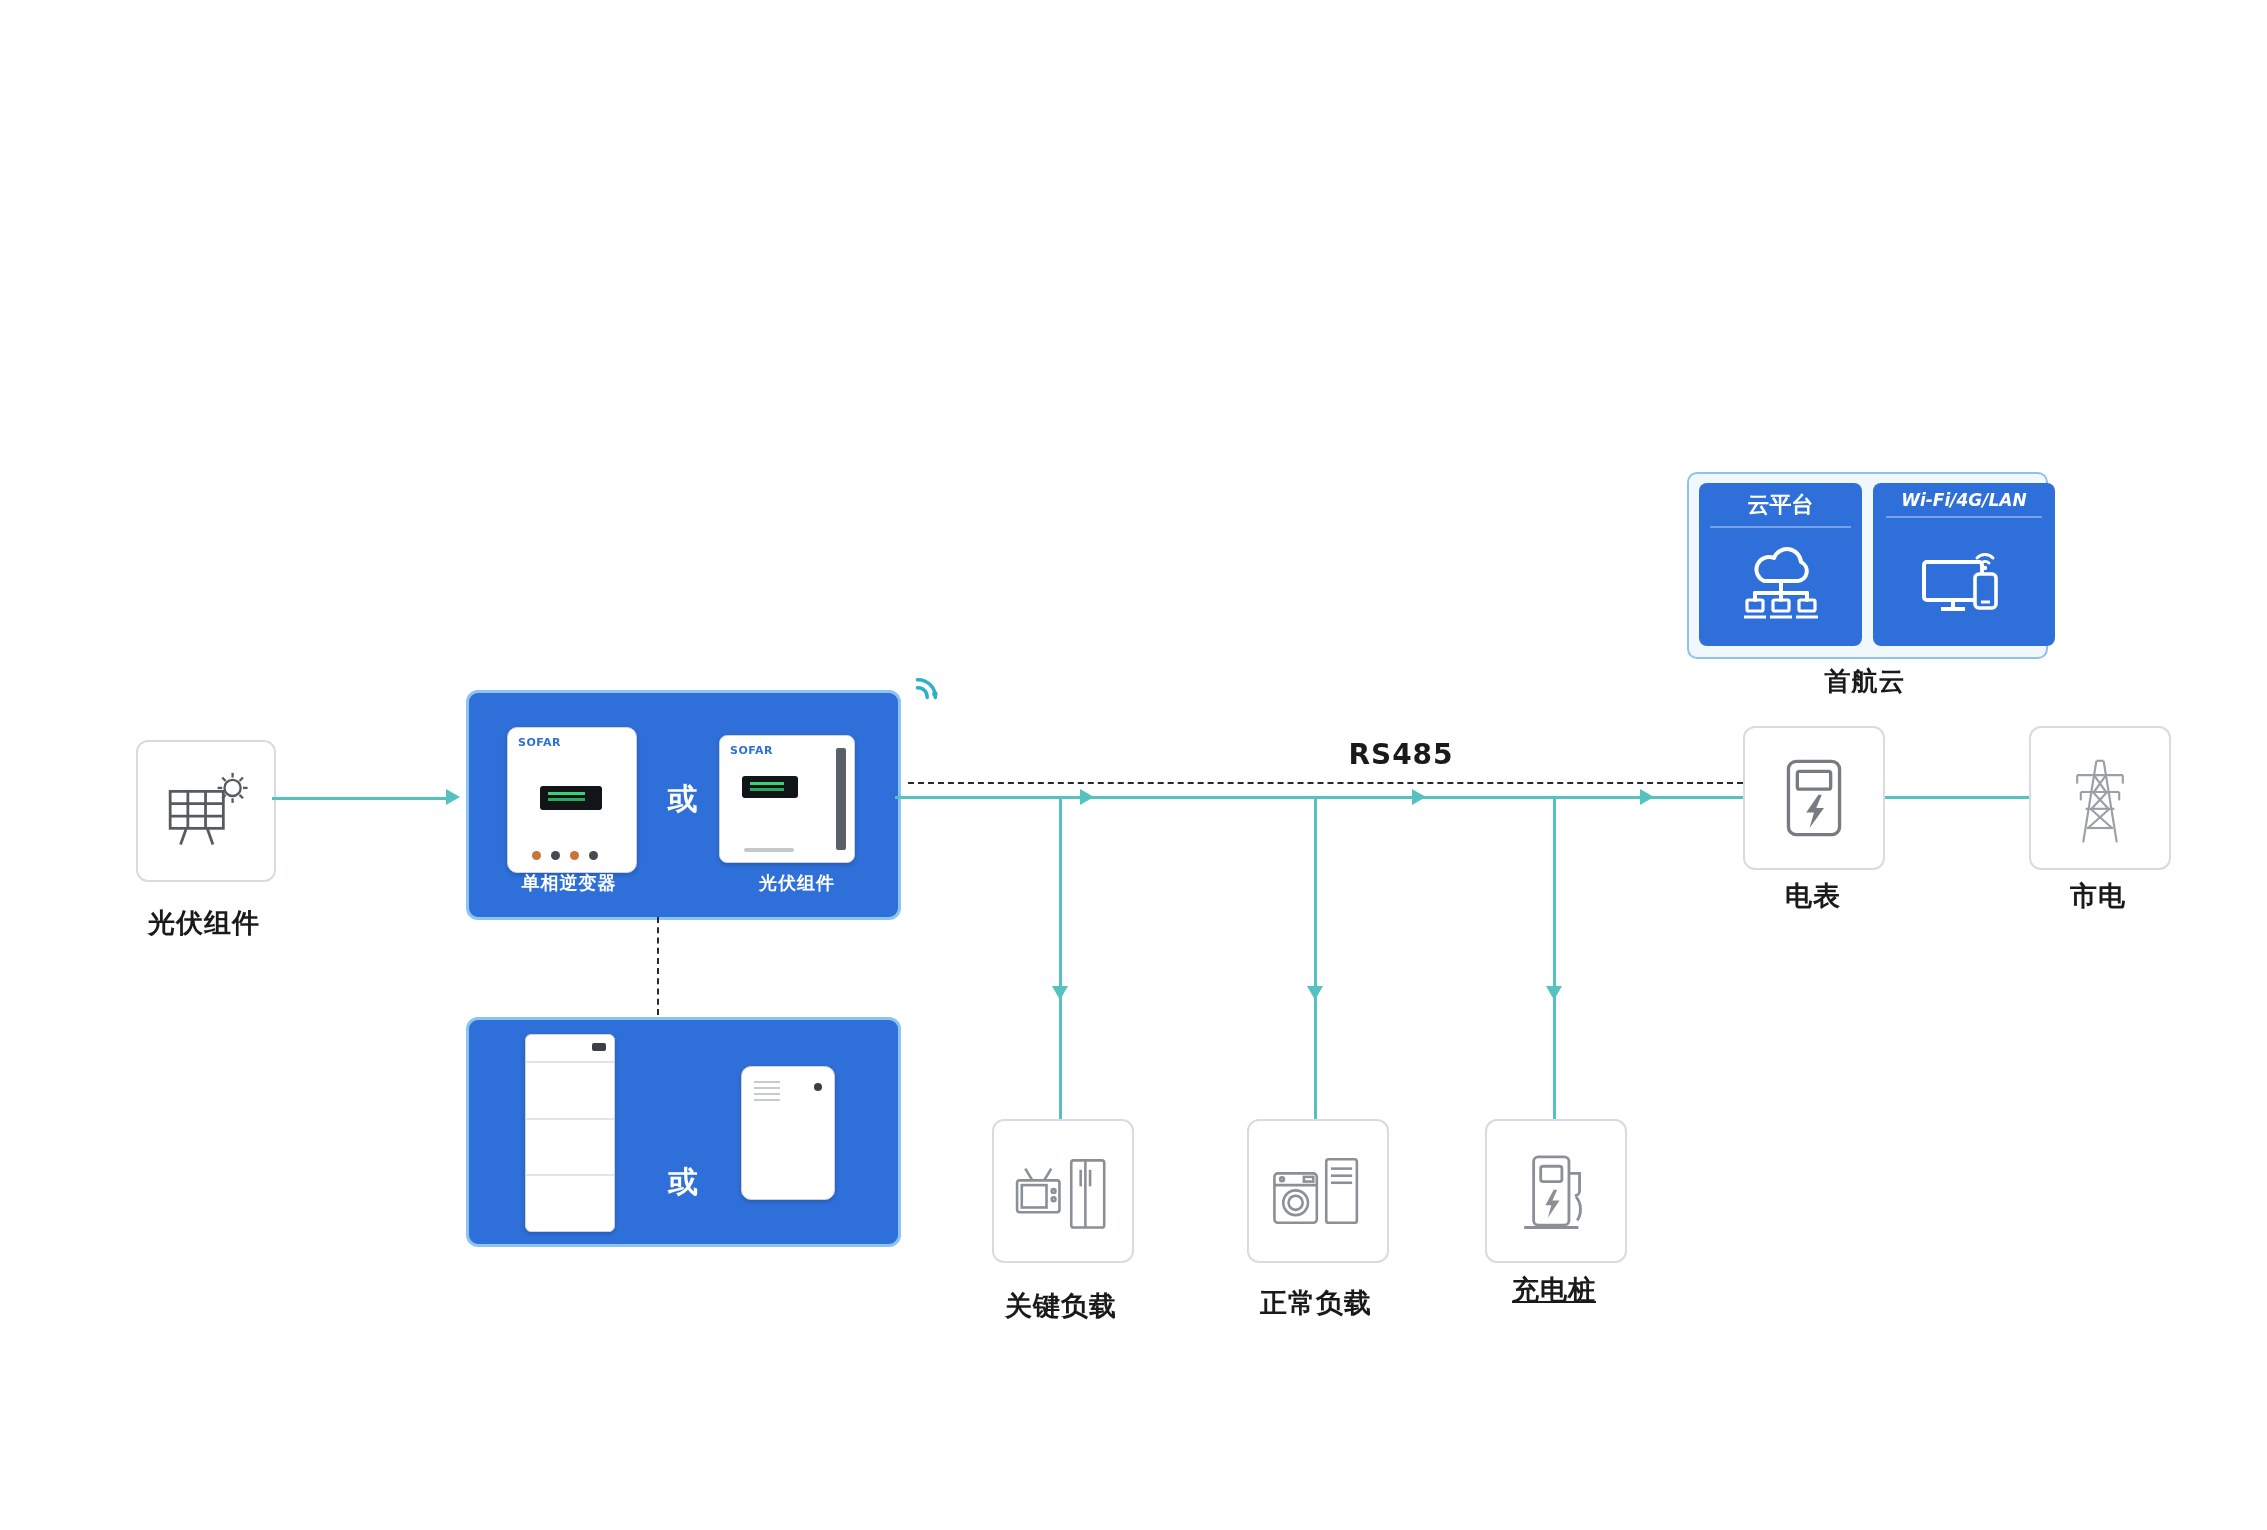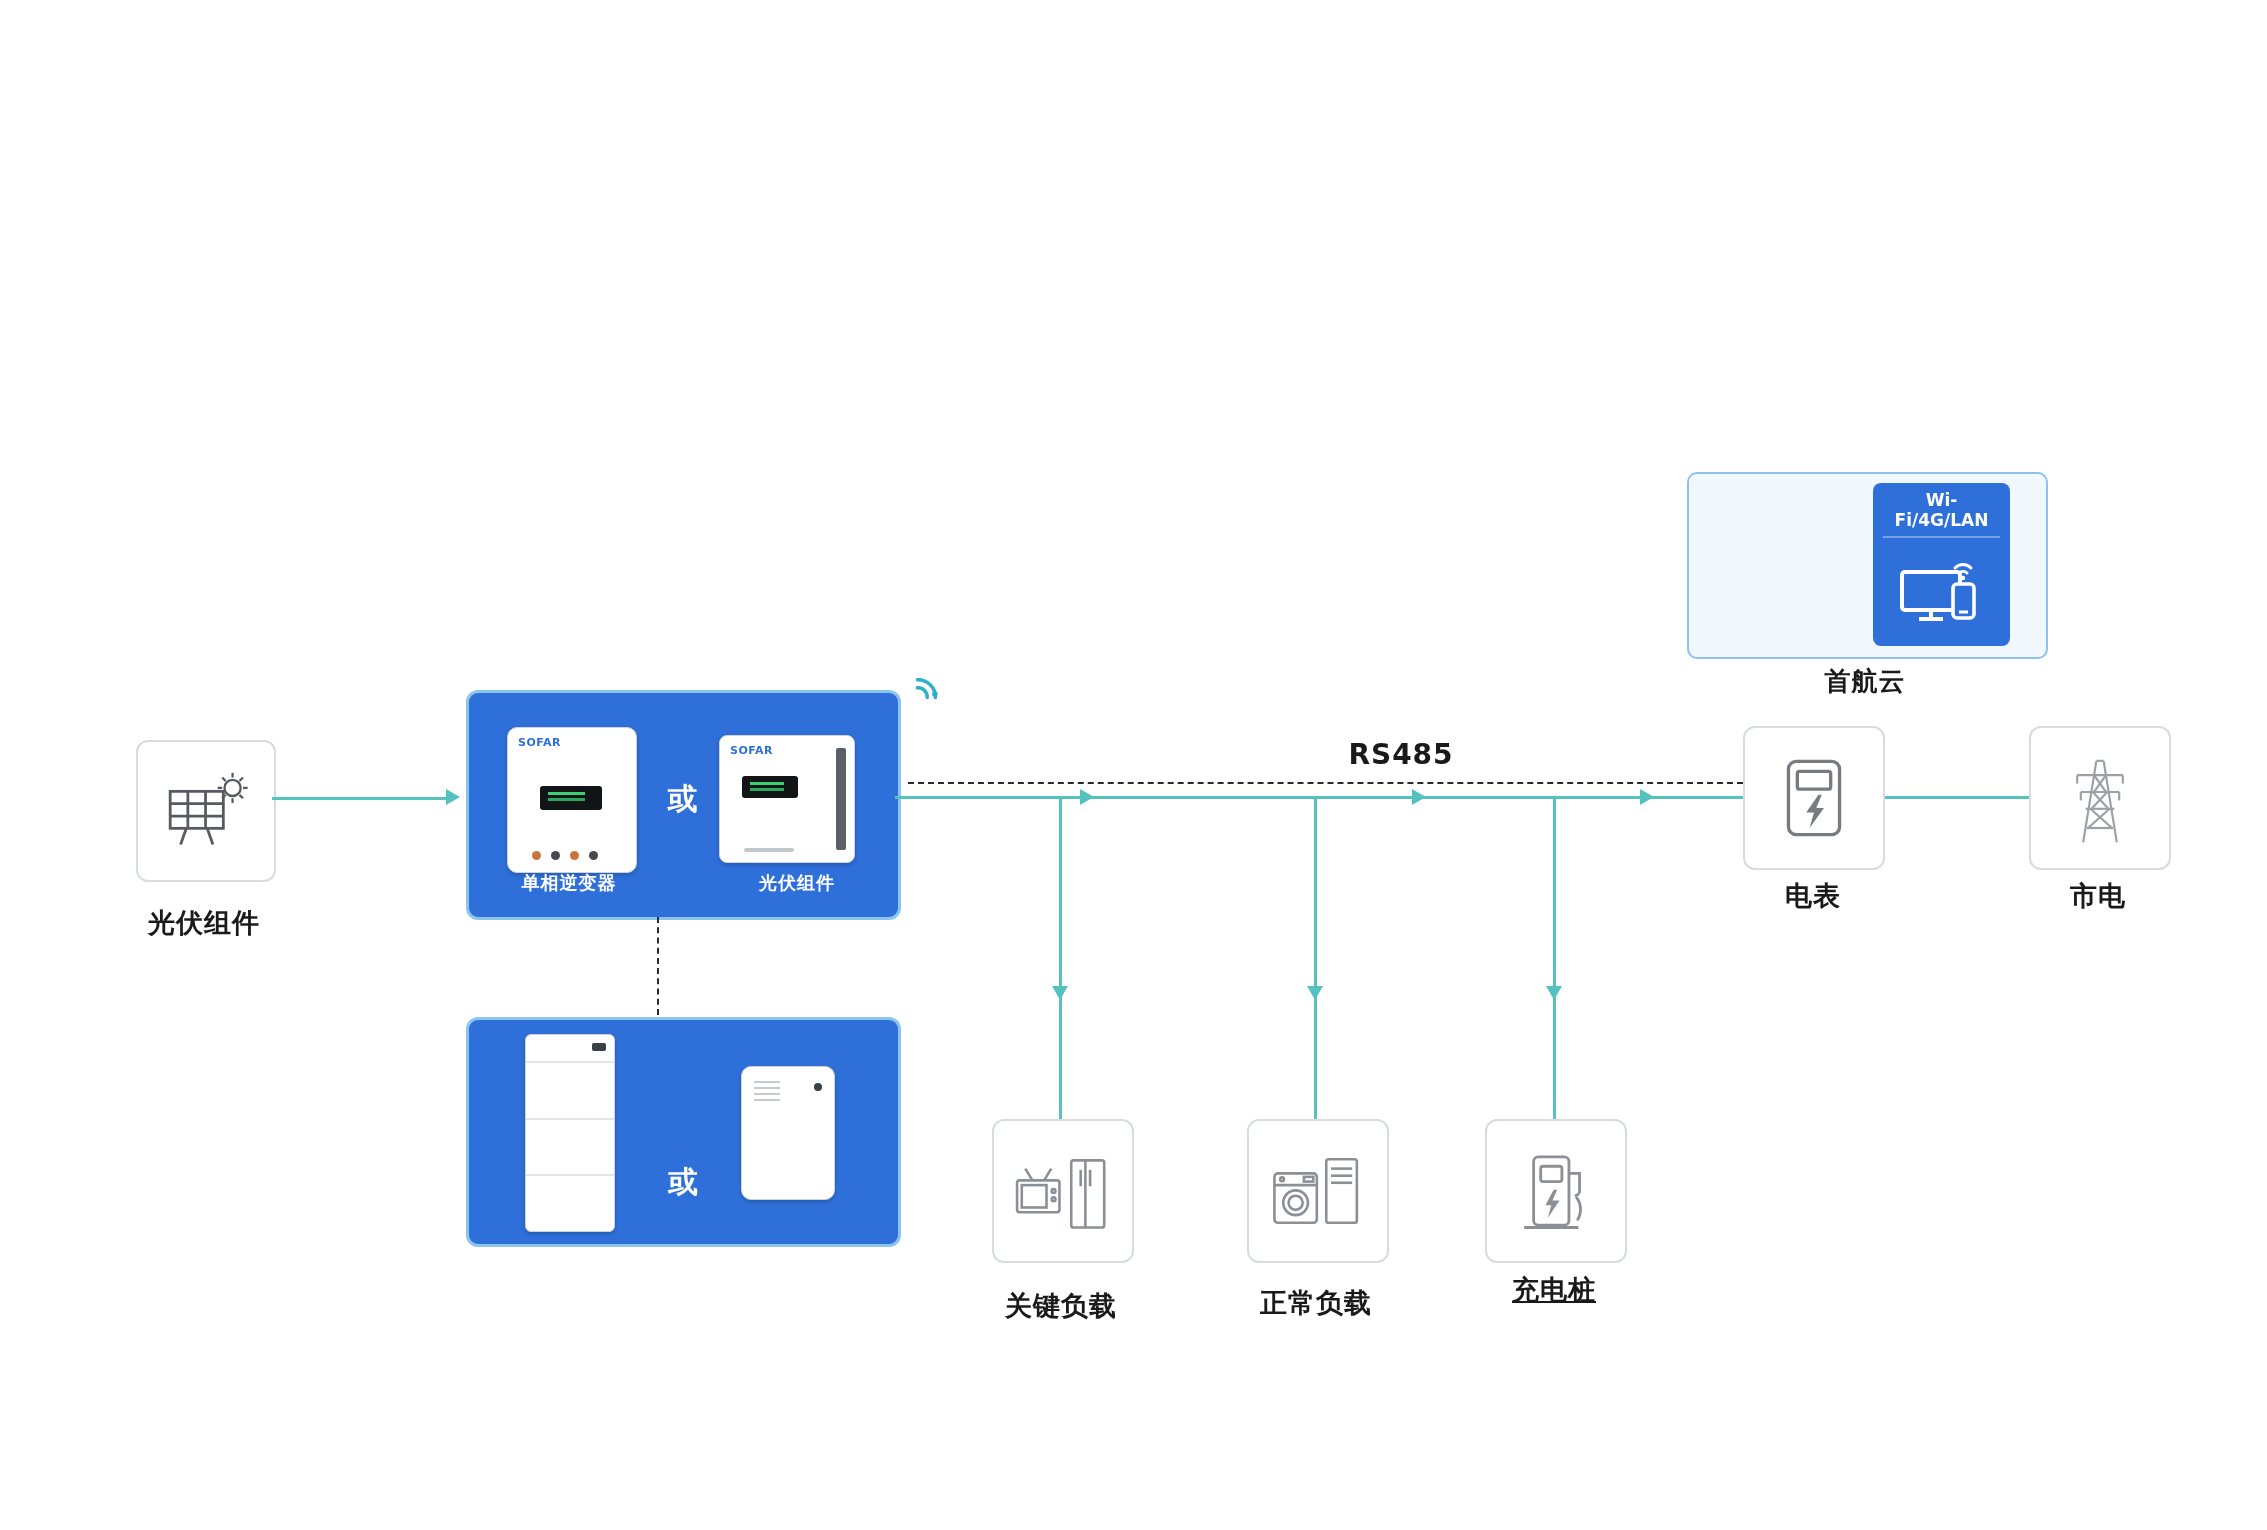"云平台" div.cloud-card { html: none -> <div> <div>云平台</div> <div> <svg> <g> <path></path> <line></line> <line></line> <line></line> <line></line> <line></line> </g> <g> <rect></rect> <rect></rect> <rect></rect> <line></line> <line></line> <line></line> </g> </svg> </div> </div> }
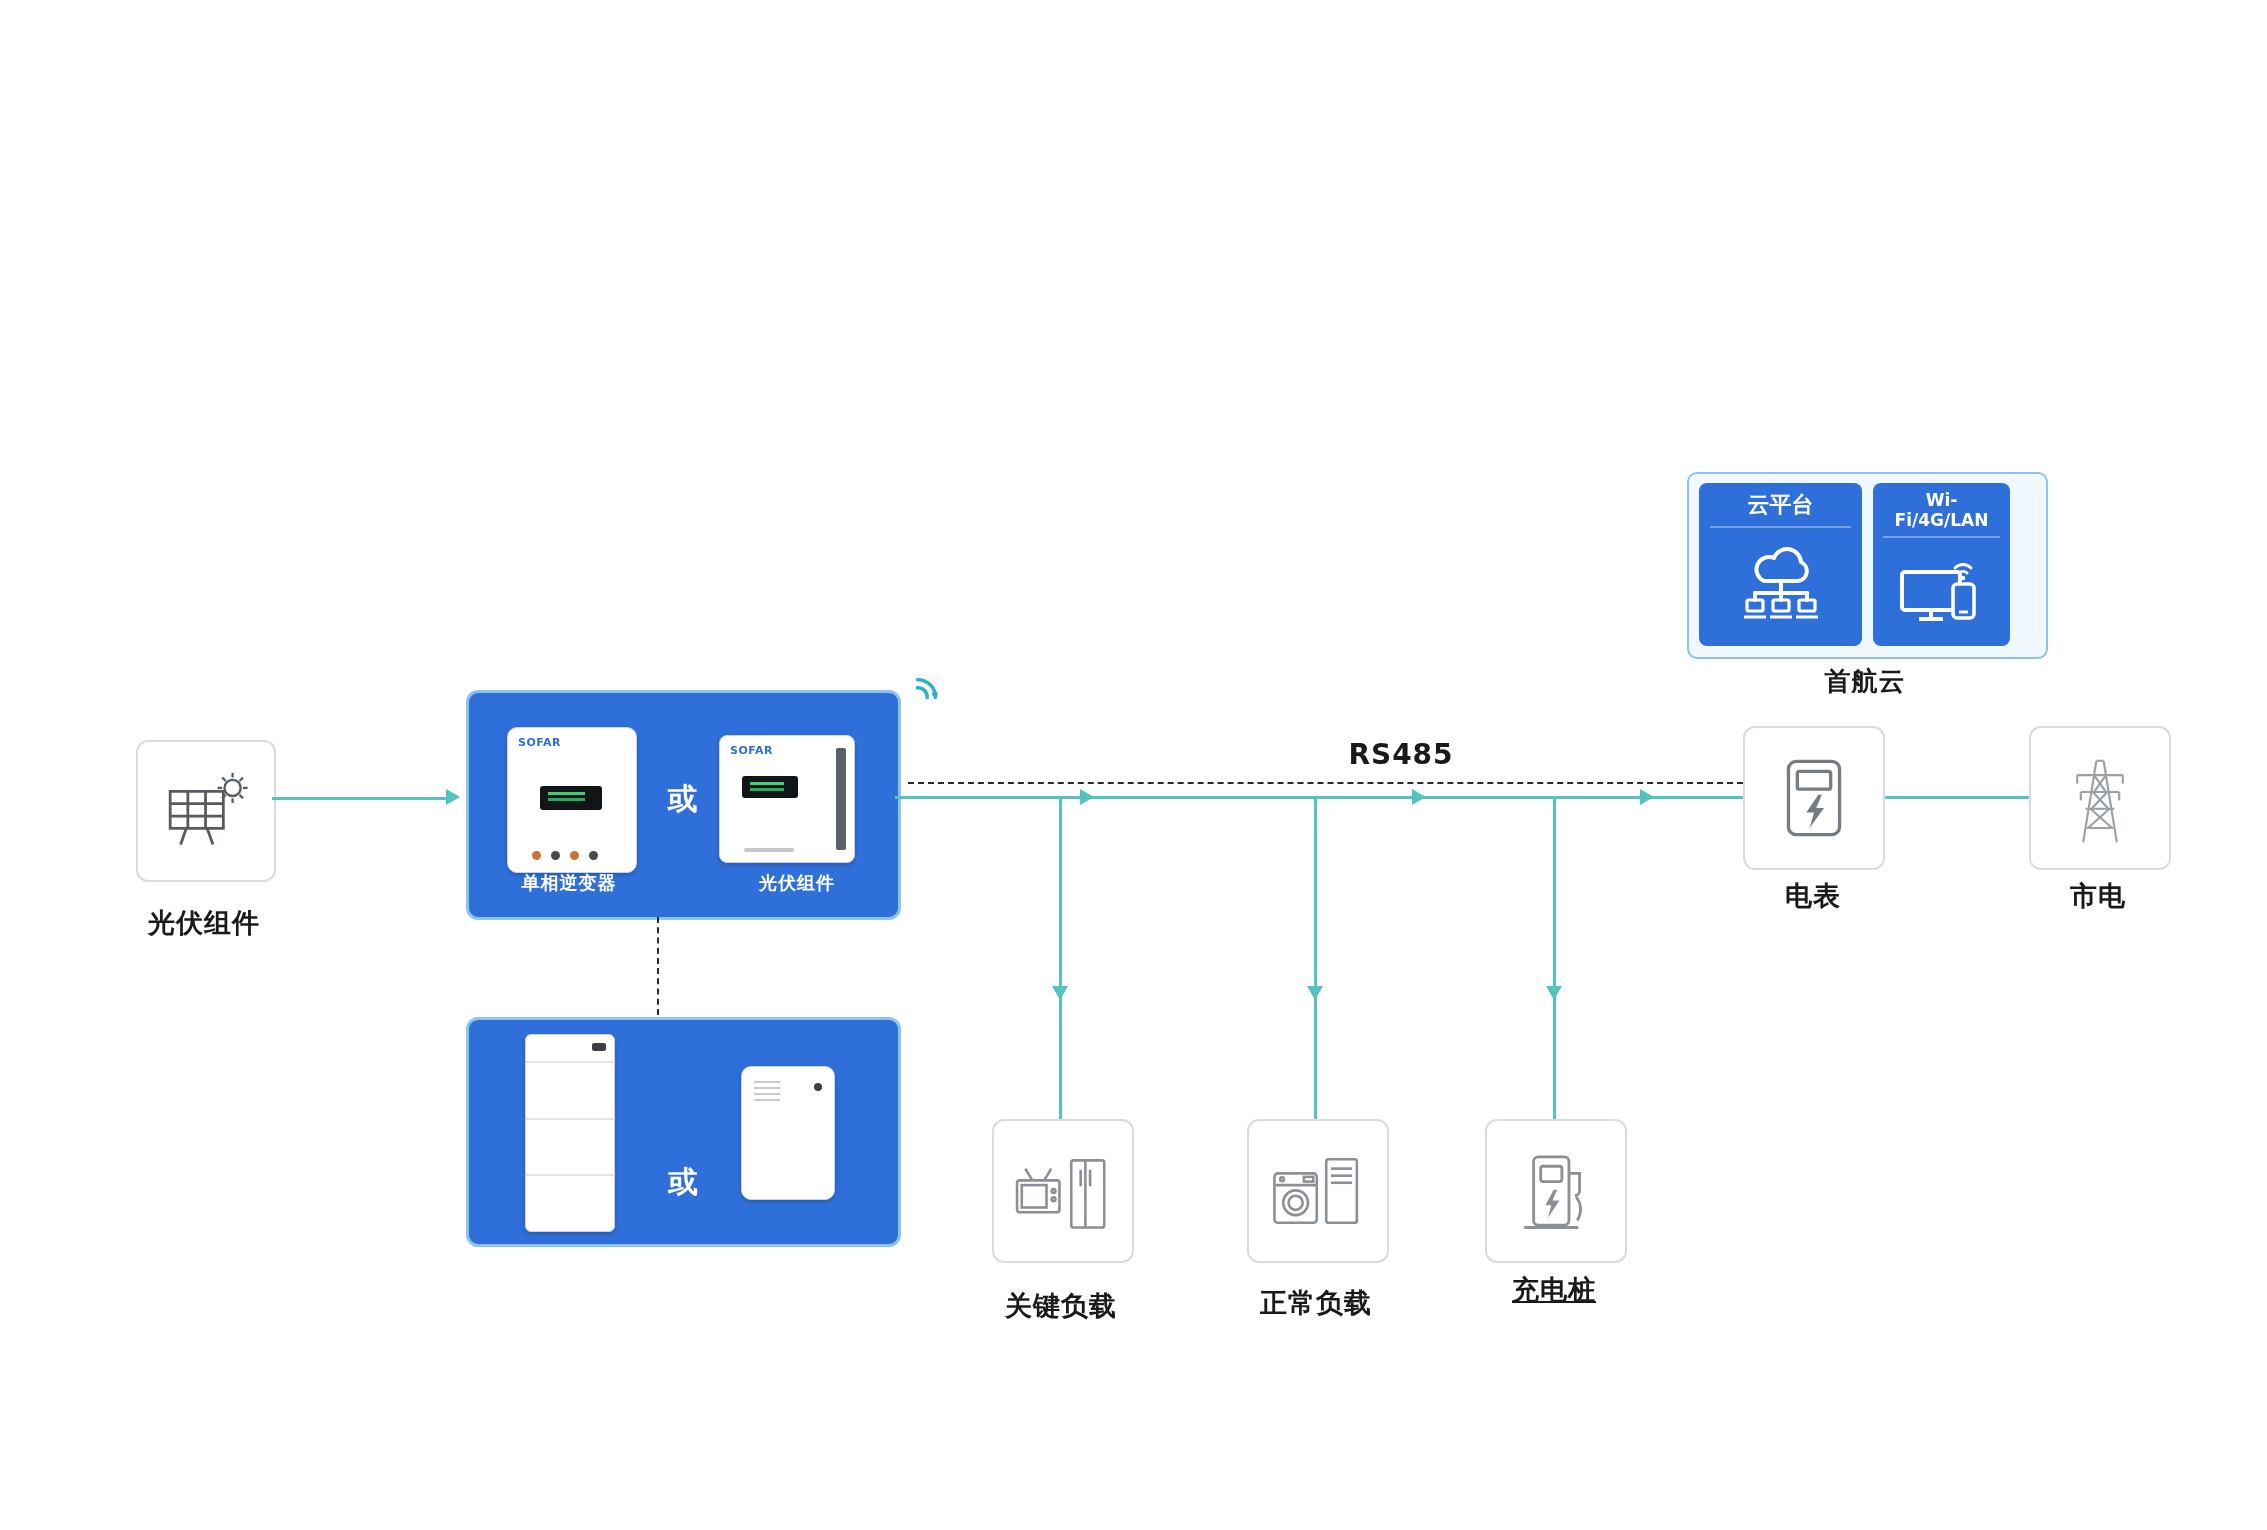"Wi-Fi/4G/LAN" div.cloud-card { font-style: none -> italic; width: 137px -> 182px }
